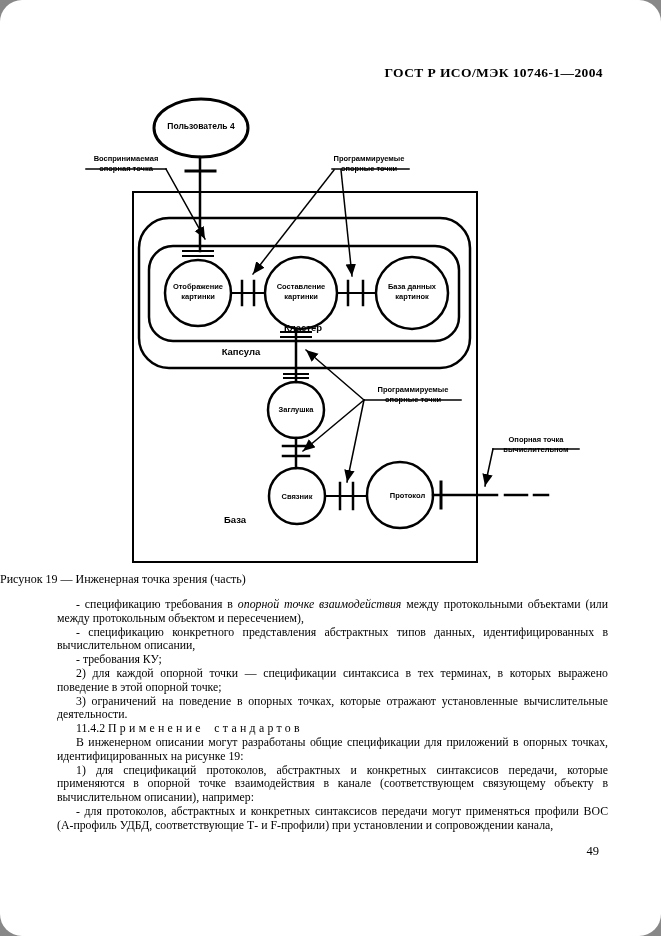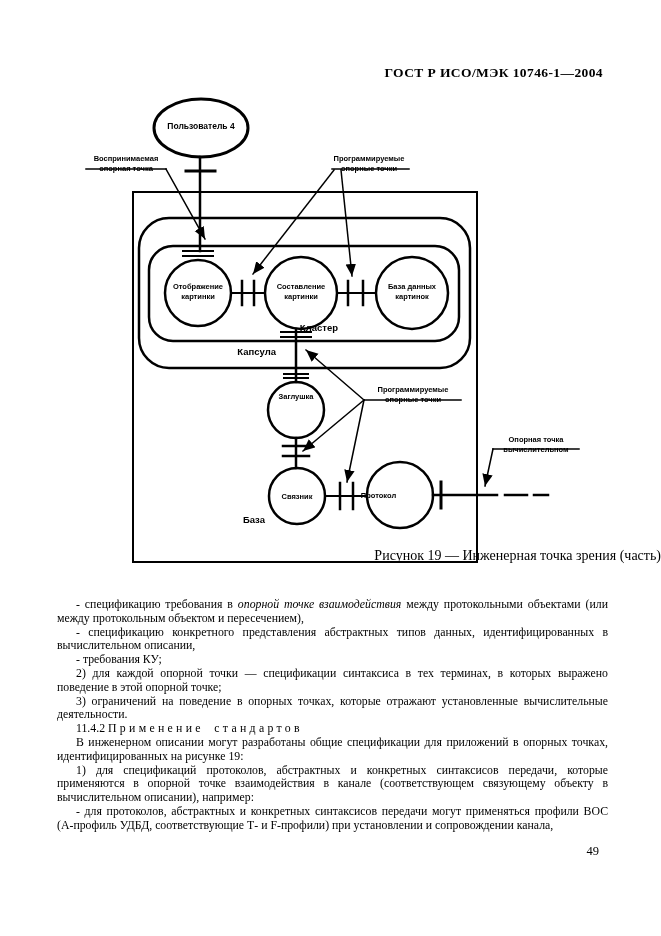"ГОСТ Р ИСО/МЭК 10746-1—2004" .page { border-radius: none -> 22px }
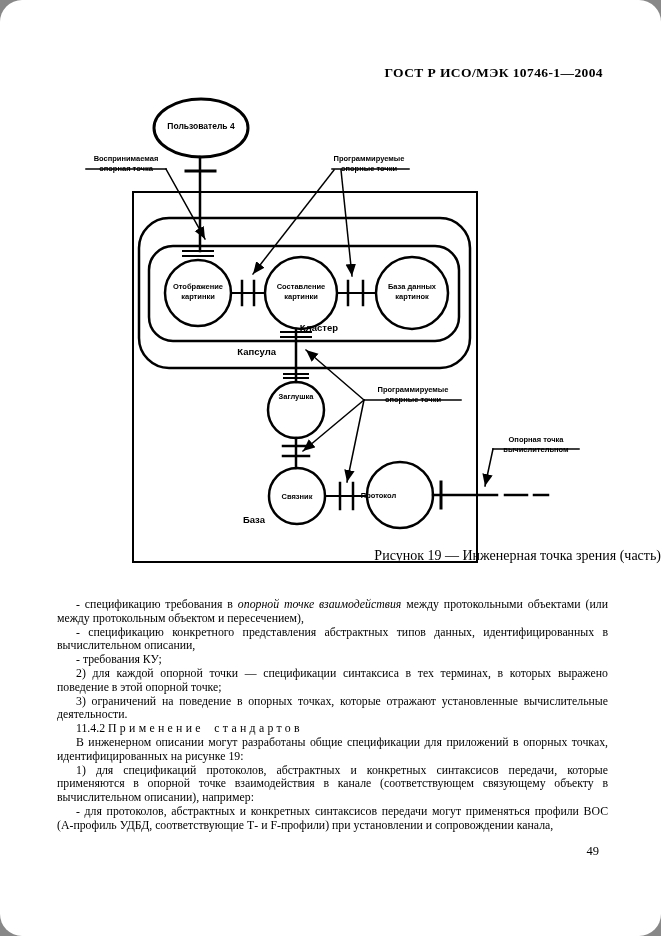"Кластер" .f95 { text-align: right -> center }
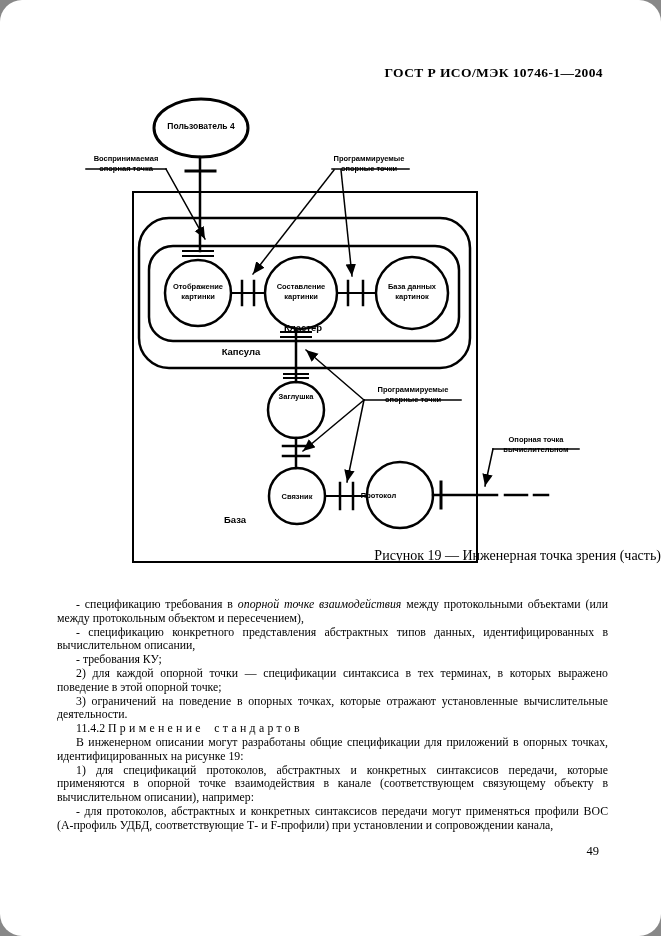"Заглушка" div.dlabel { top: 392px -> 405px }
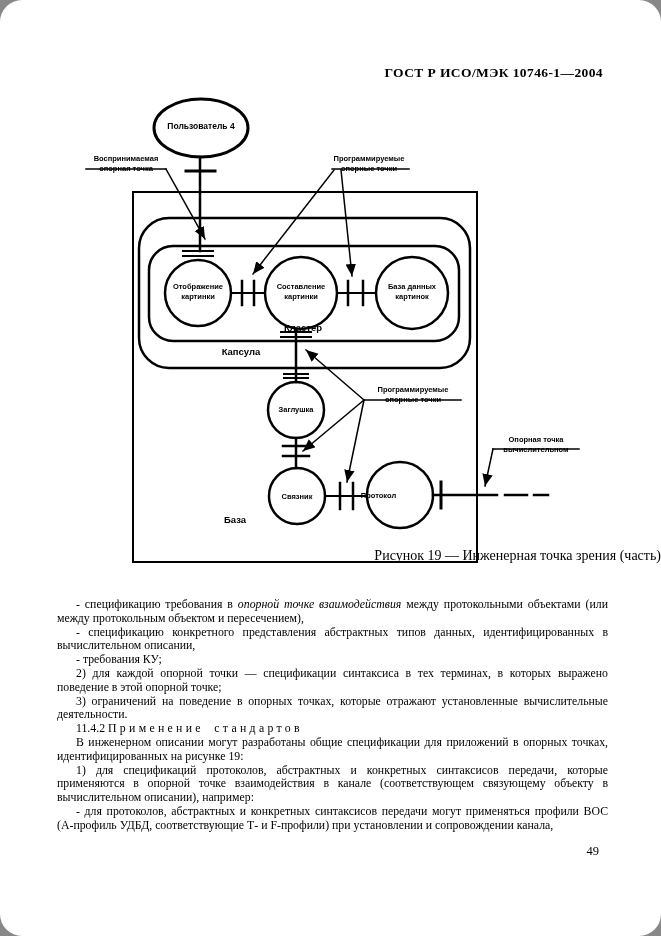"Протокол" div.dlabel { left: 352px -> 381px }
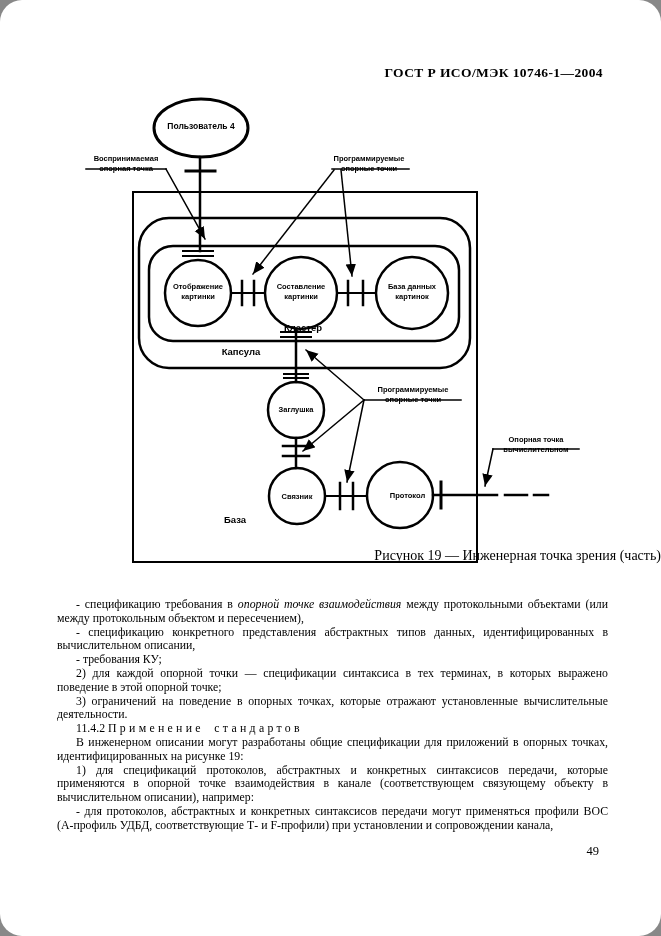"Рисунок 19 — Инженерная точка" .caption { font-size: 14px -> 12px; text-align: right -> left; top: 548px -> 572px }
